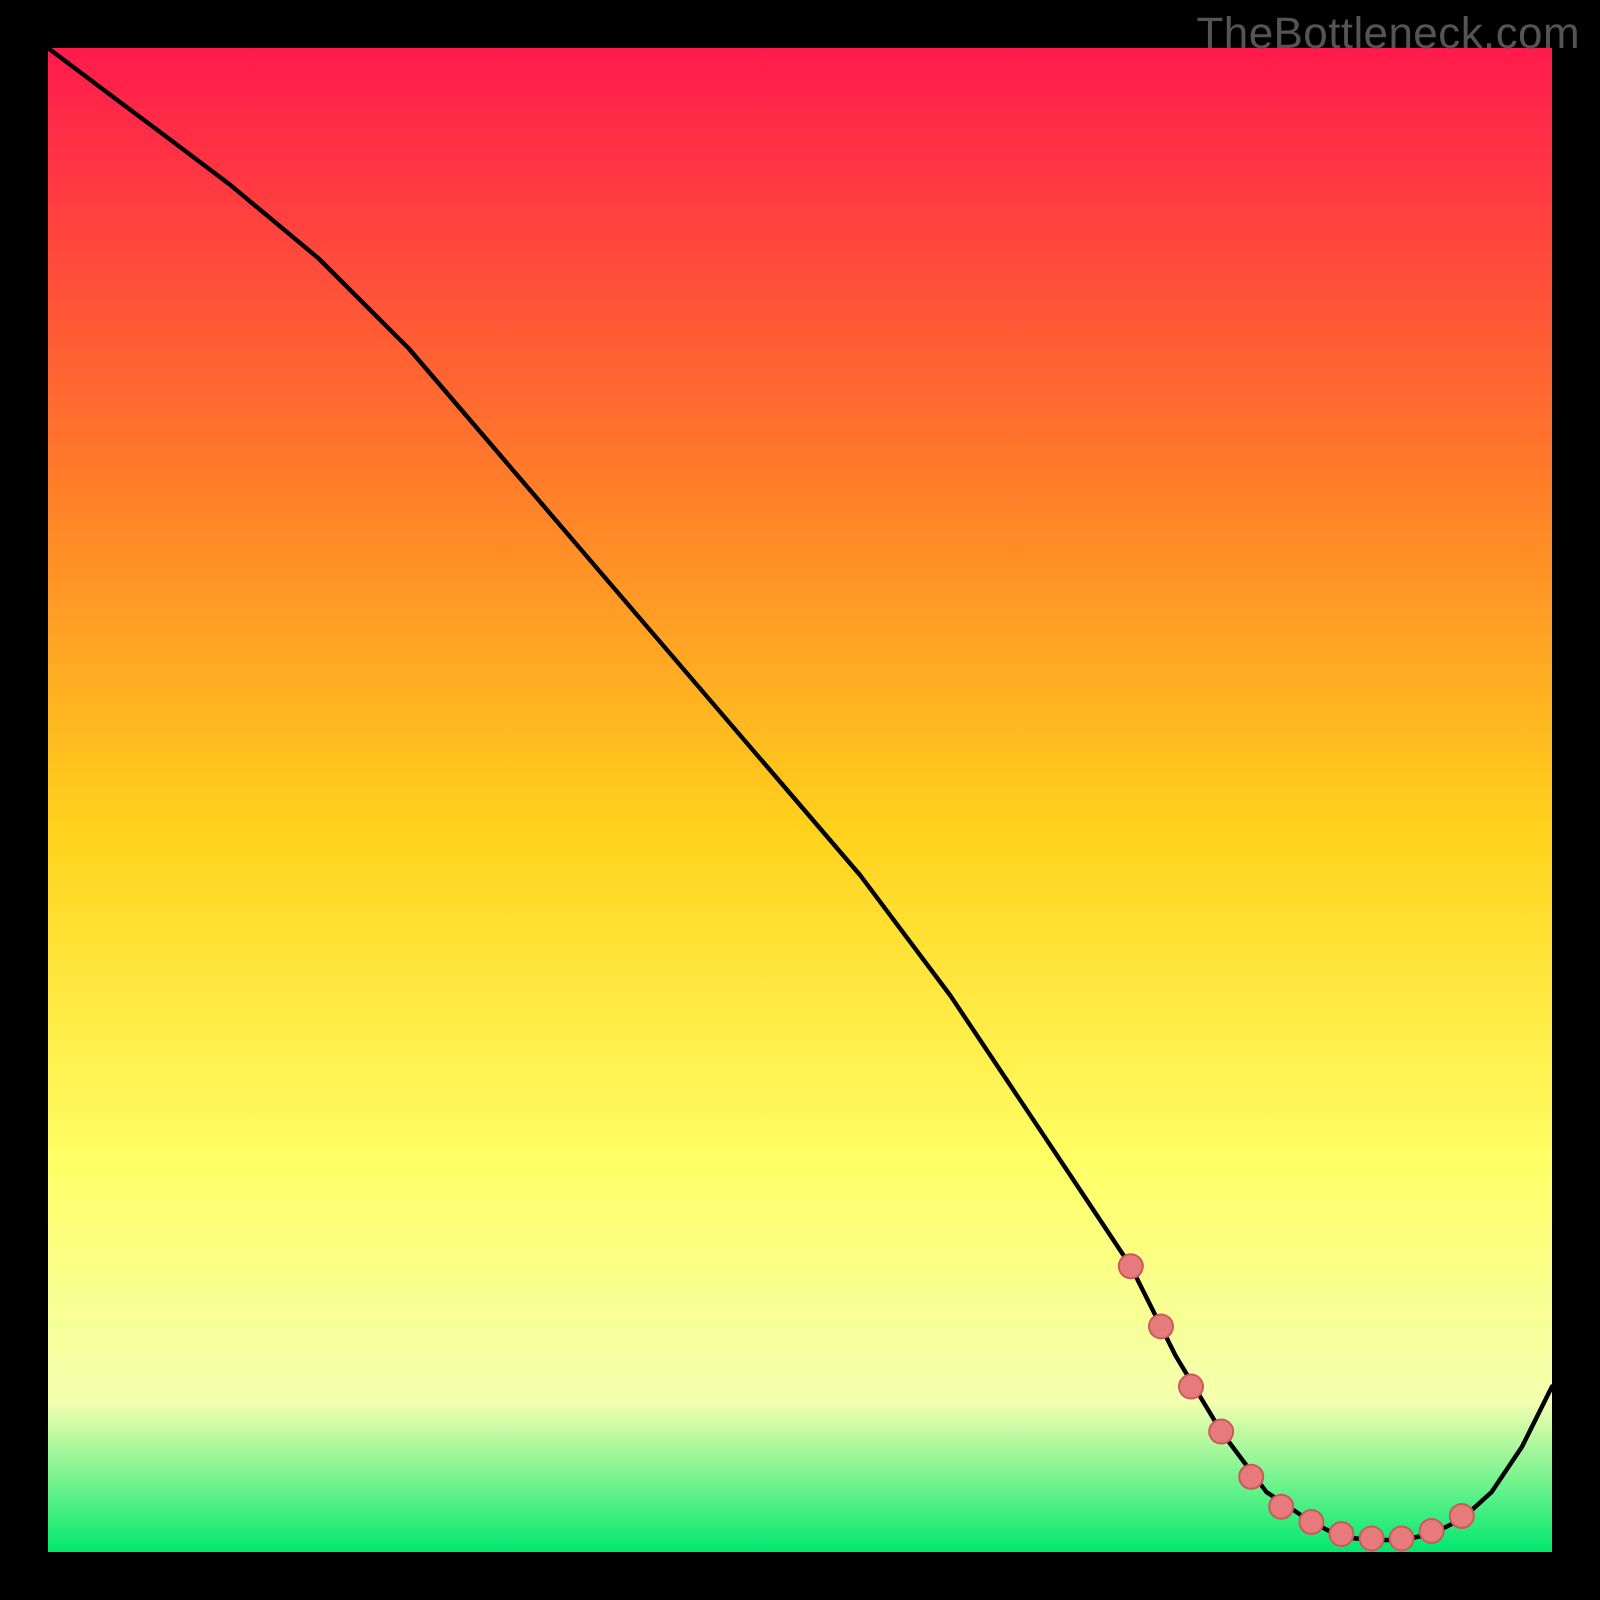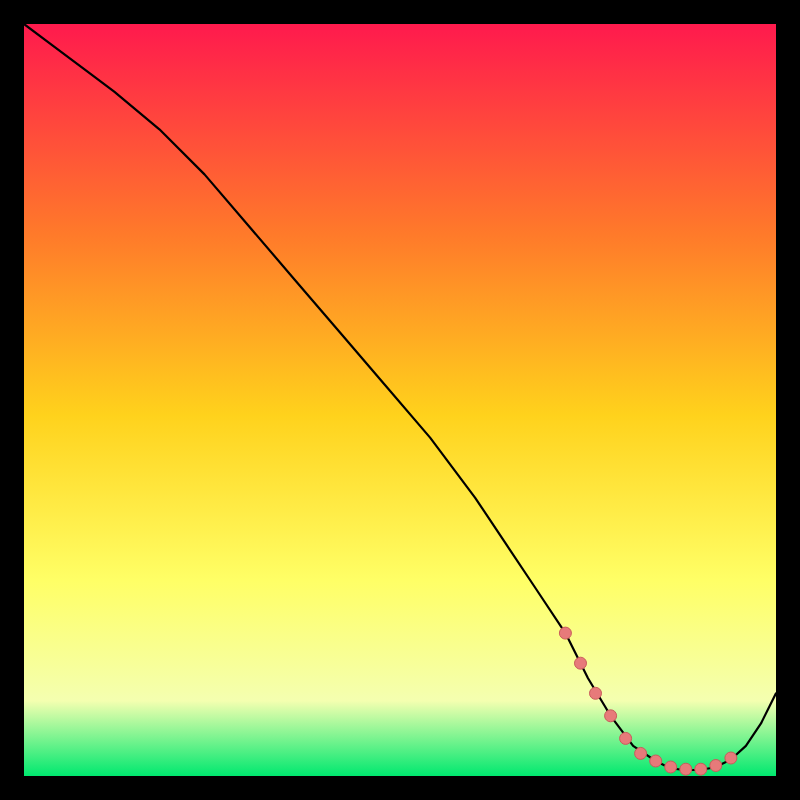"TheBottleneck.com" div.watermark { html: none -> <div>TheBottleneck.com</div> }
